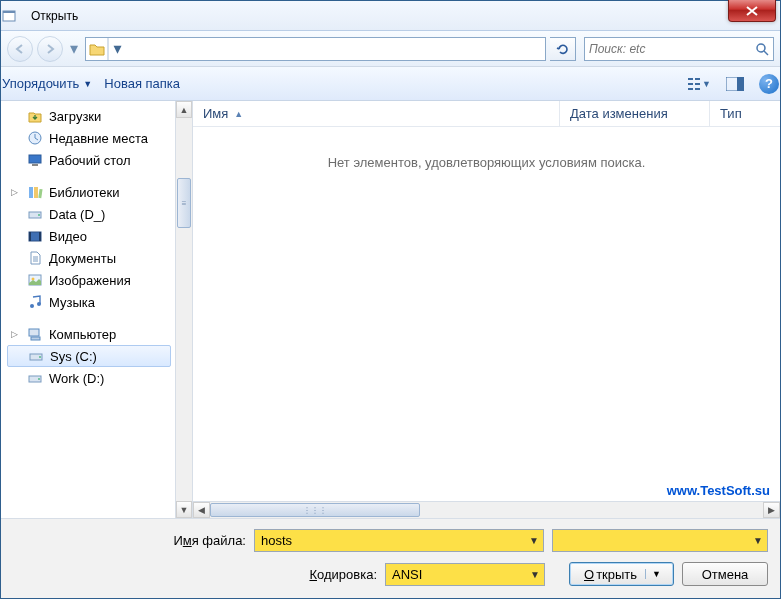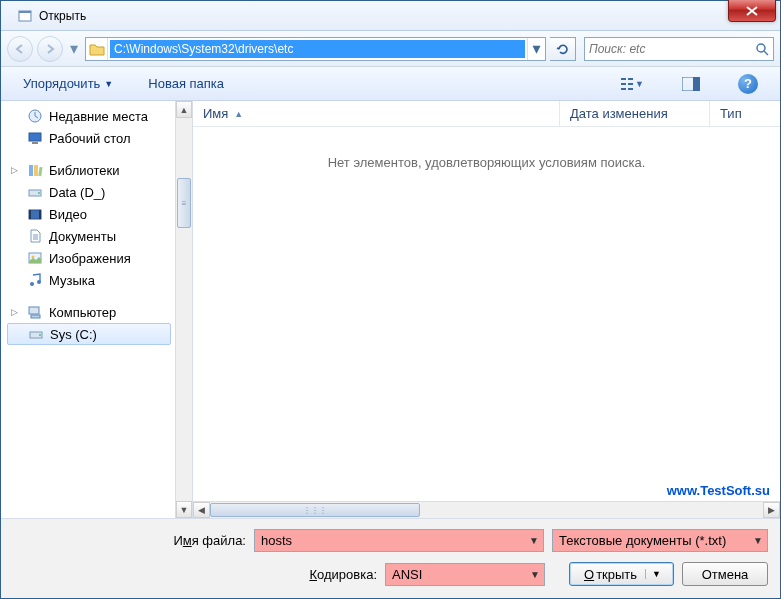"Открыть" .titlebar { gap: none -> 8px; padding: 0 0 0 16px -> 0 0 0 0 }
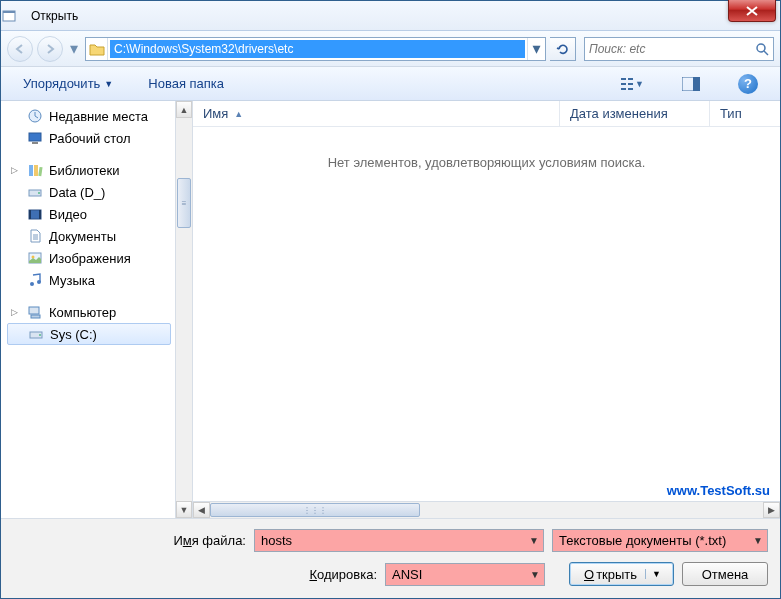"C:\Windows\System32\drivers\etc" span.addr-text { html: <span>C:\Windows\System32\drivers\etc</span> -> none }
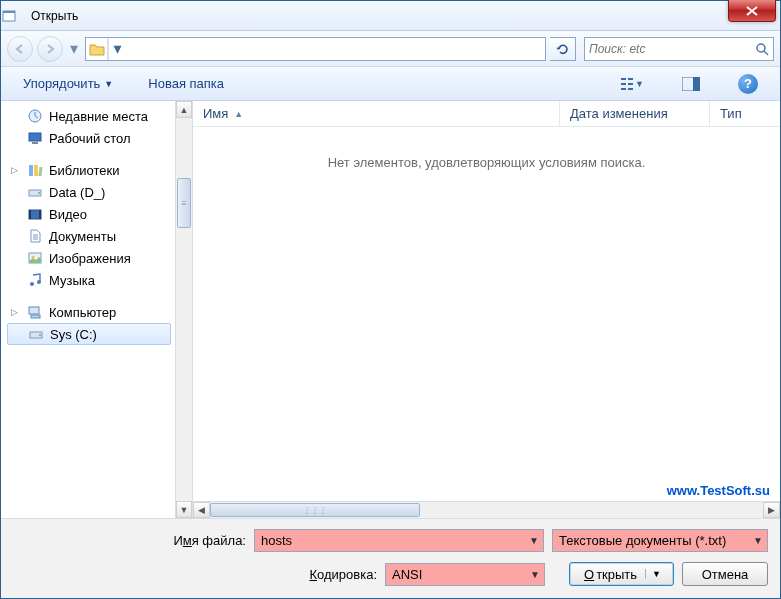"Упорядочить" .toolbar { gap: 35px -> 12px; padding: 0 22px -> 0 1px }
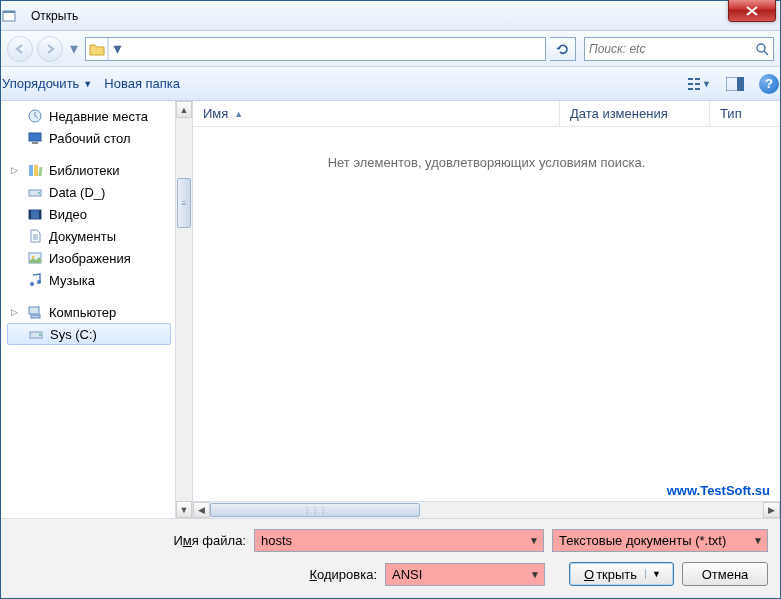"Загрузки" div.item { html: none -> <div> <span> <svg> <path></path> <path></path> </svg> </span> <span>Загрузки</span> </div> }
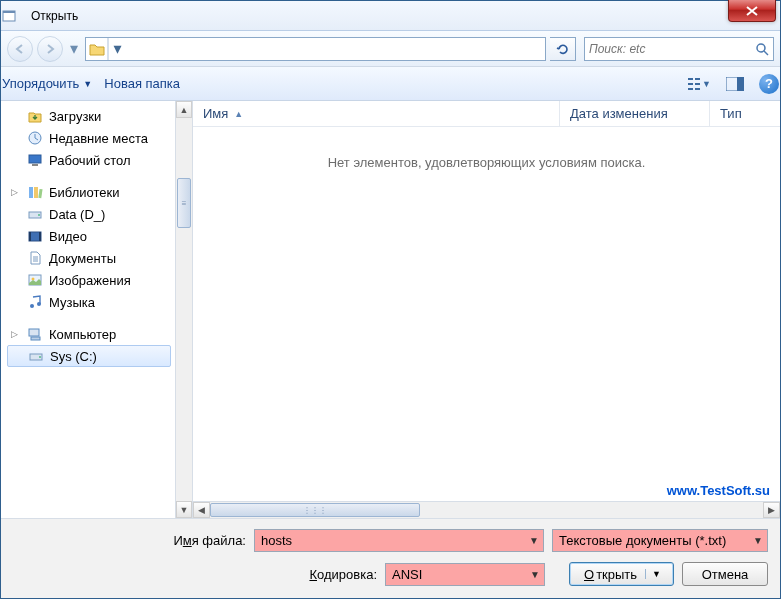"Work (D:)" div.item { html: none -> <div> <span> <svg> <rect></rect> <circle></circle> </svg> </span> <span>Work (D:)</span> </div> }
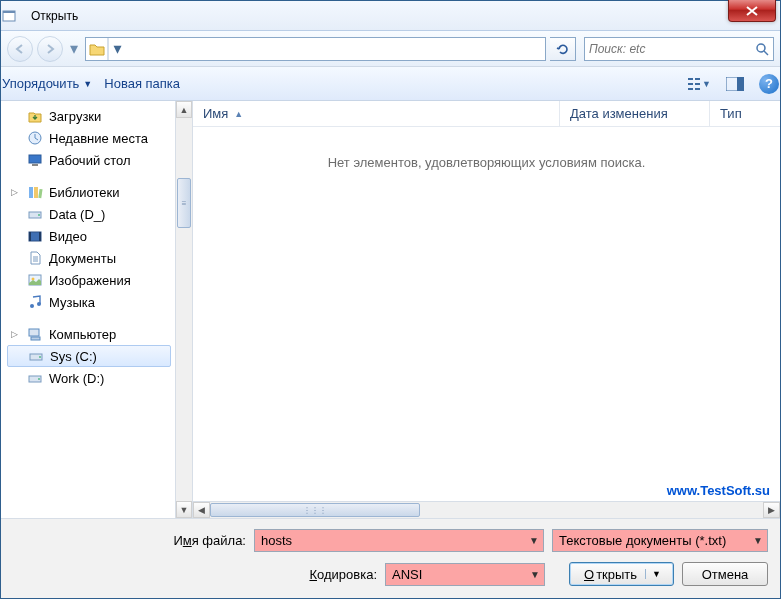"hosts" .combo { background: #fca5a5 -> #fde047 }
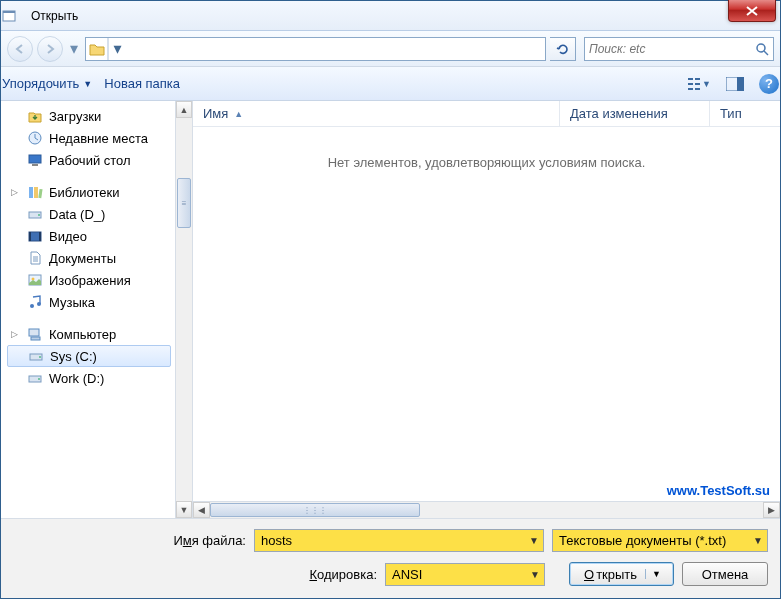"Текстовые документы (*.txt)" span { html: <span>Текстовые документы (*.txt)</span> -> none }
